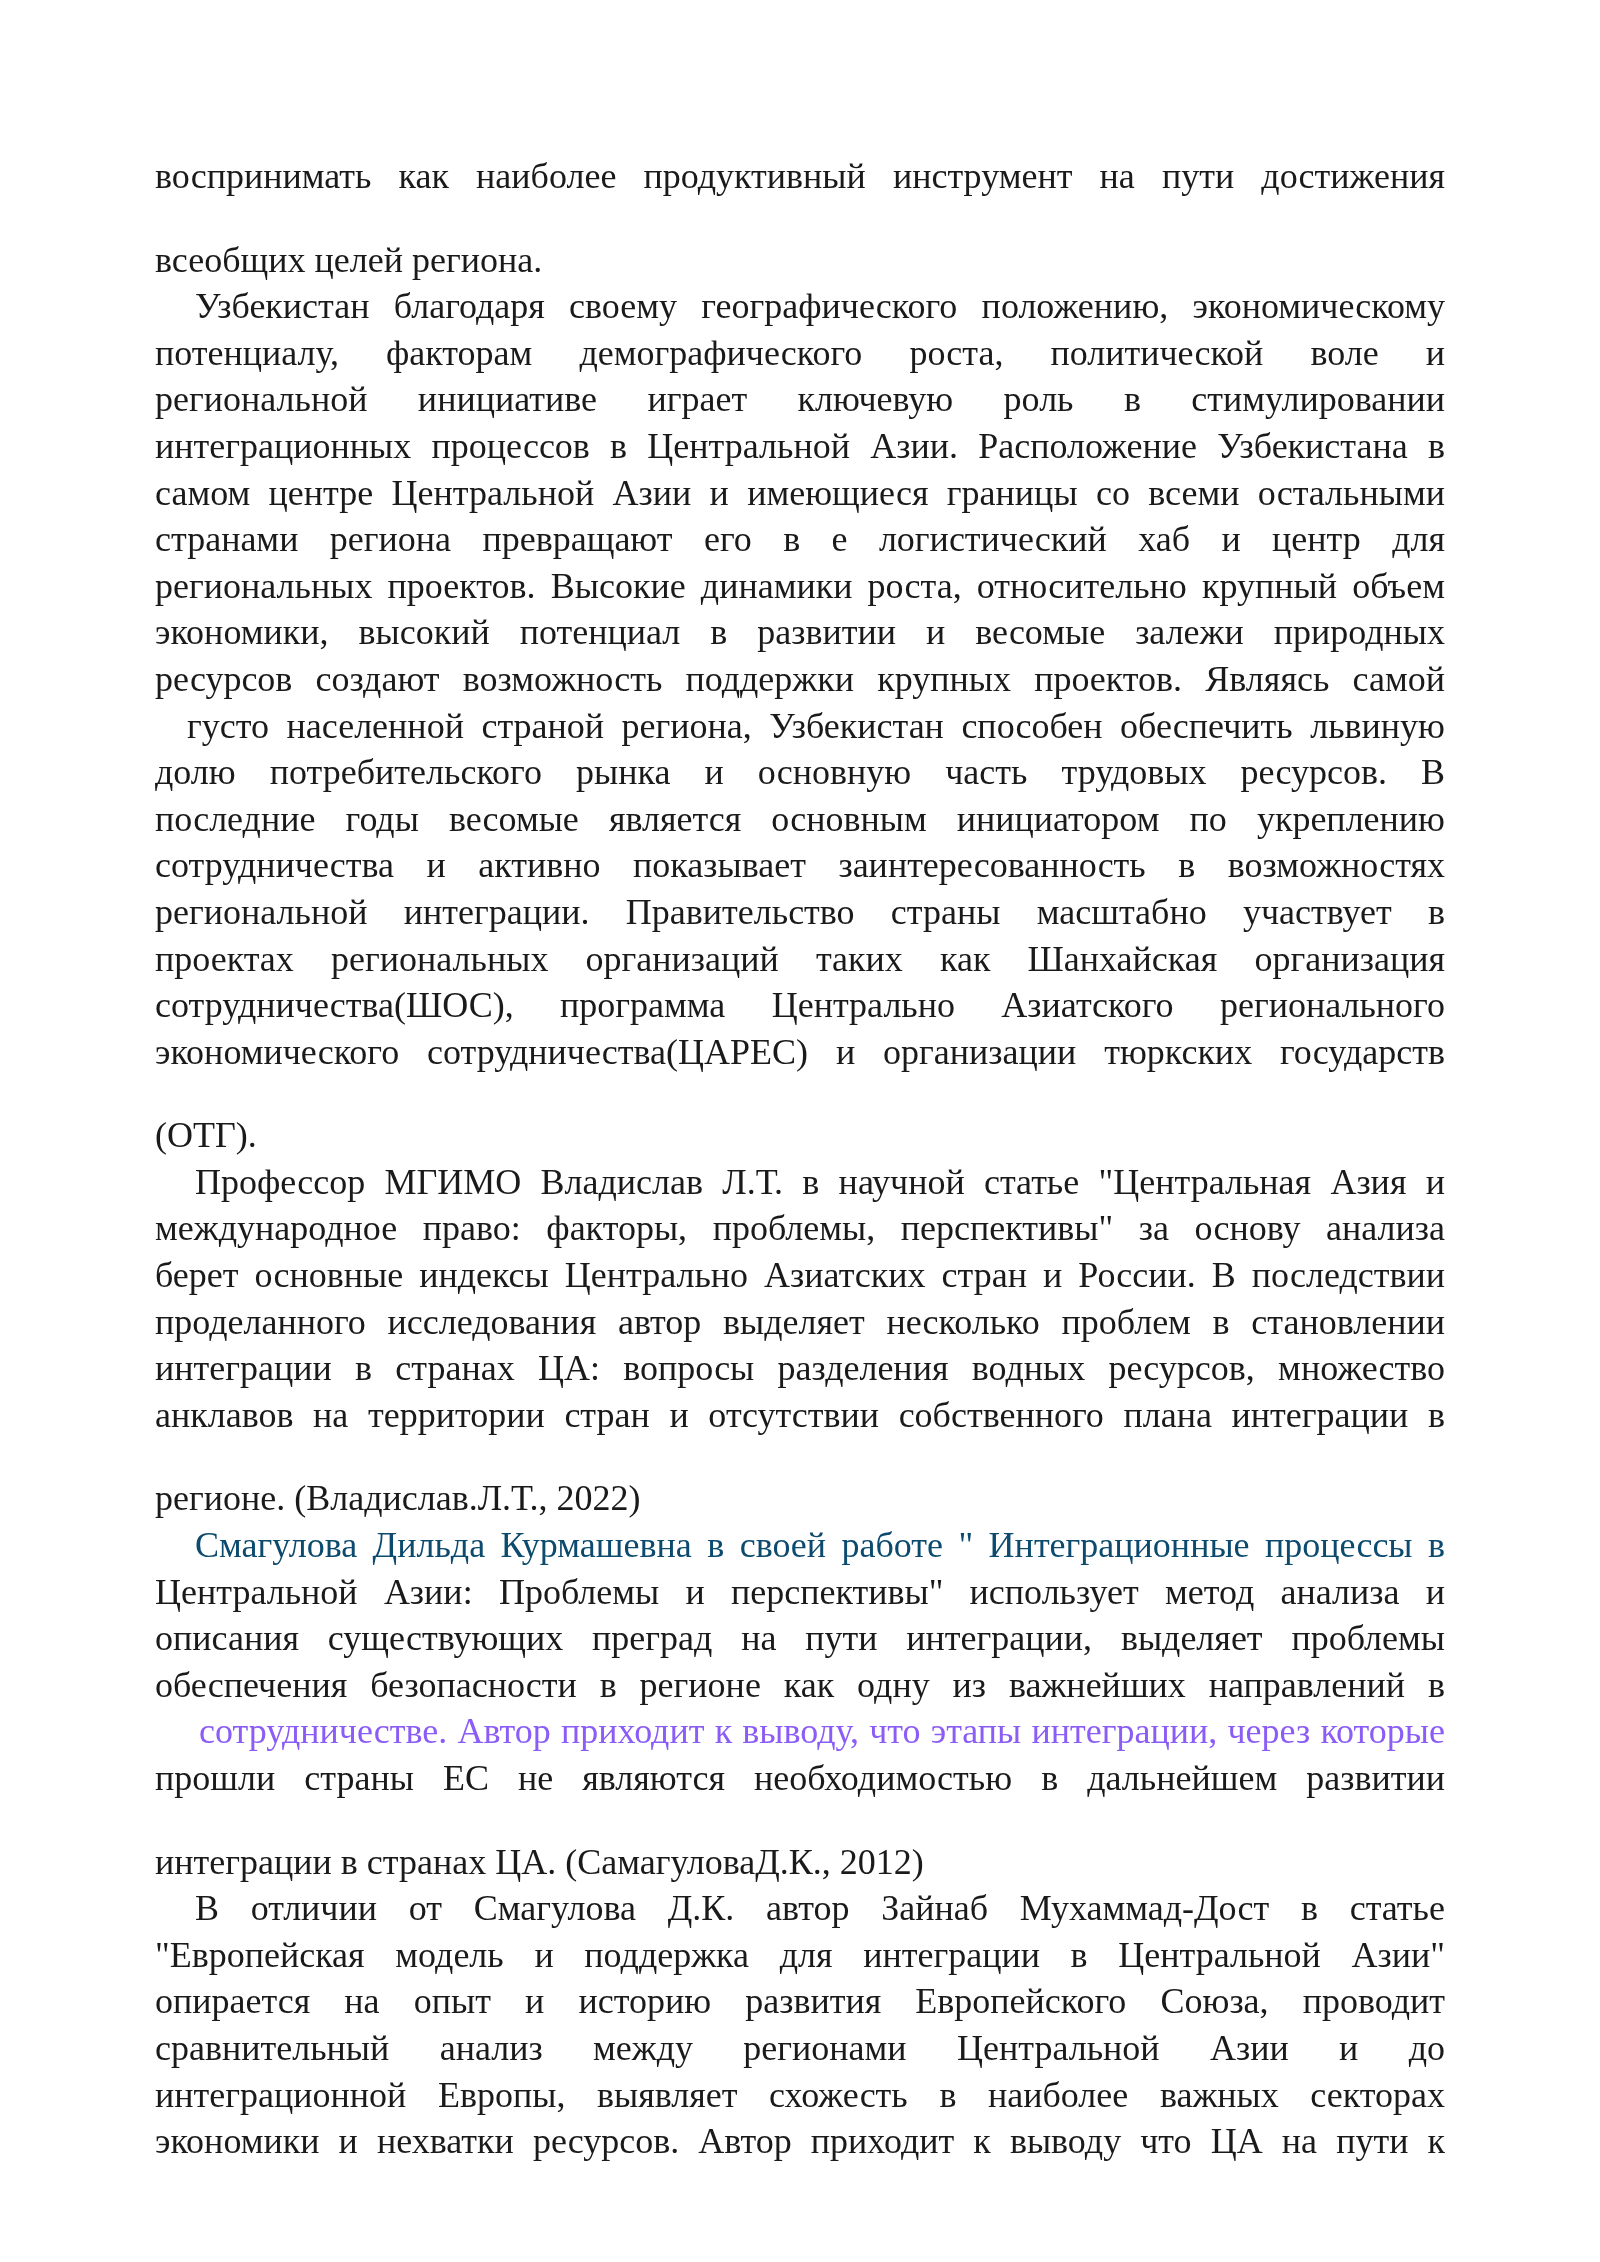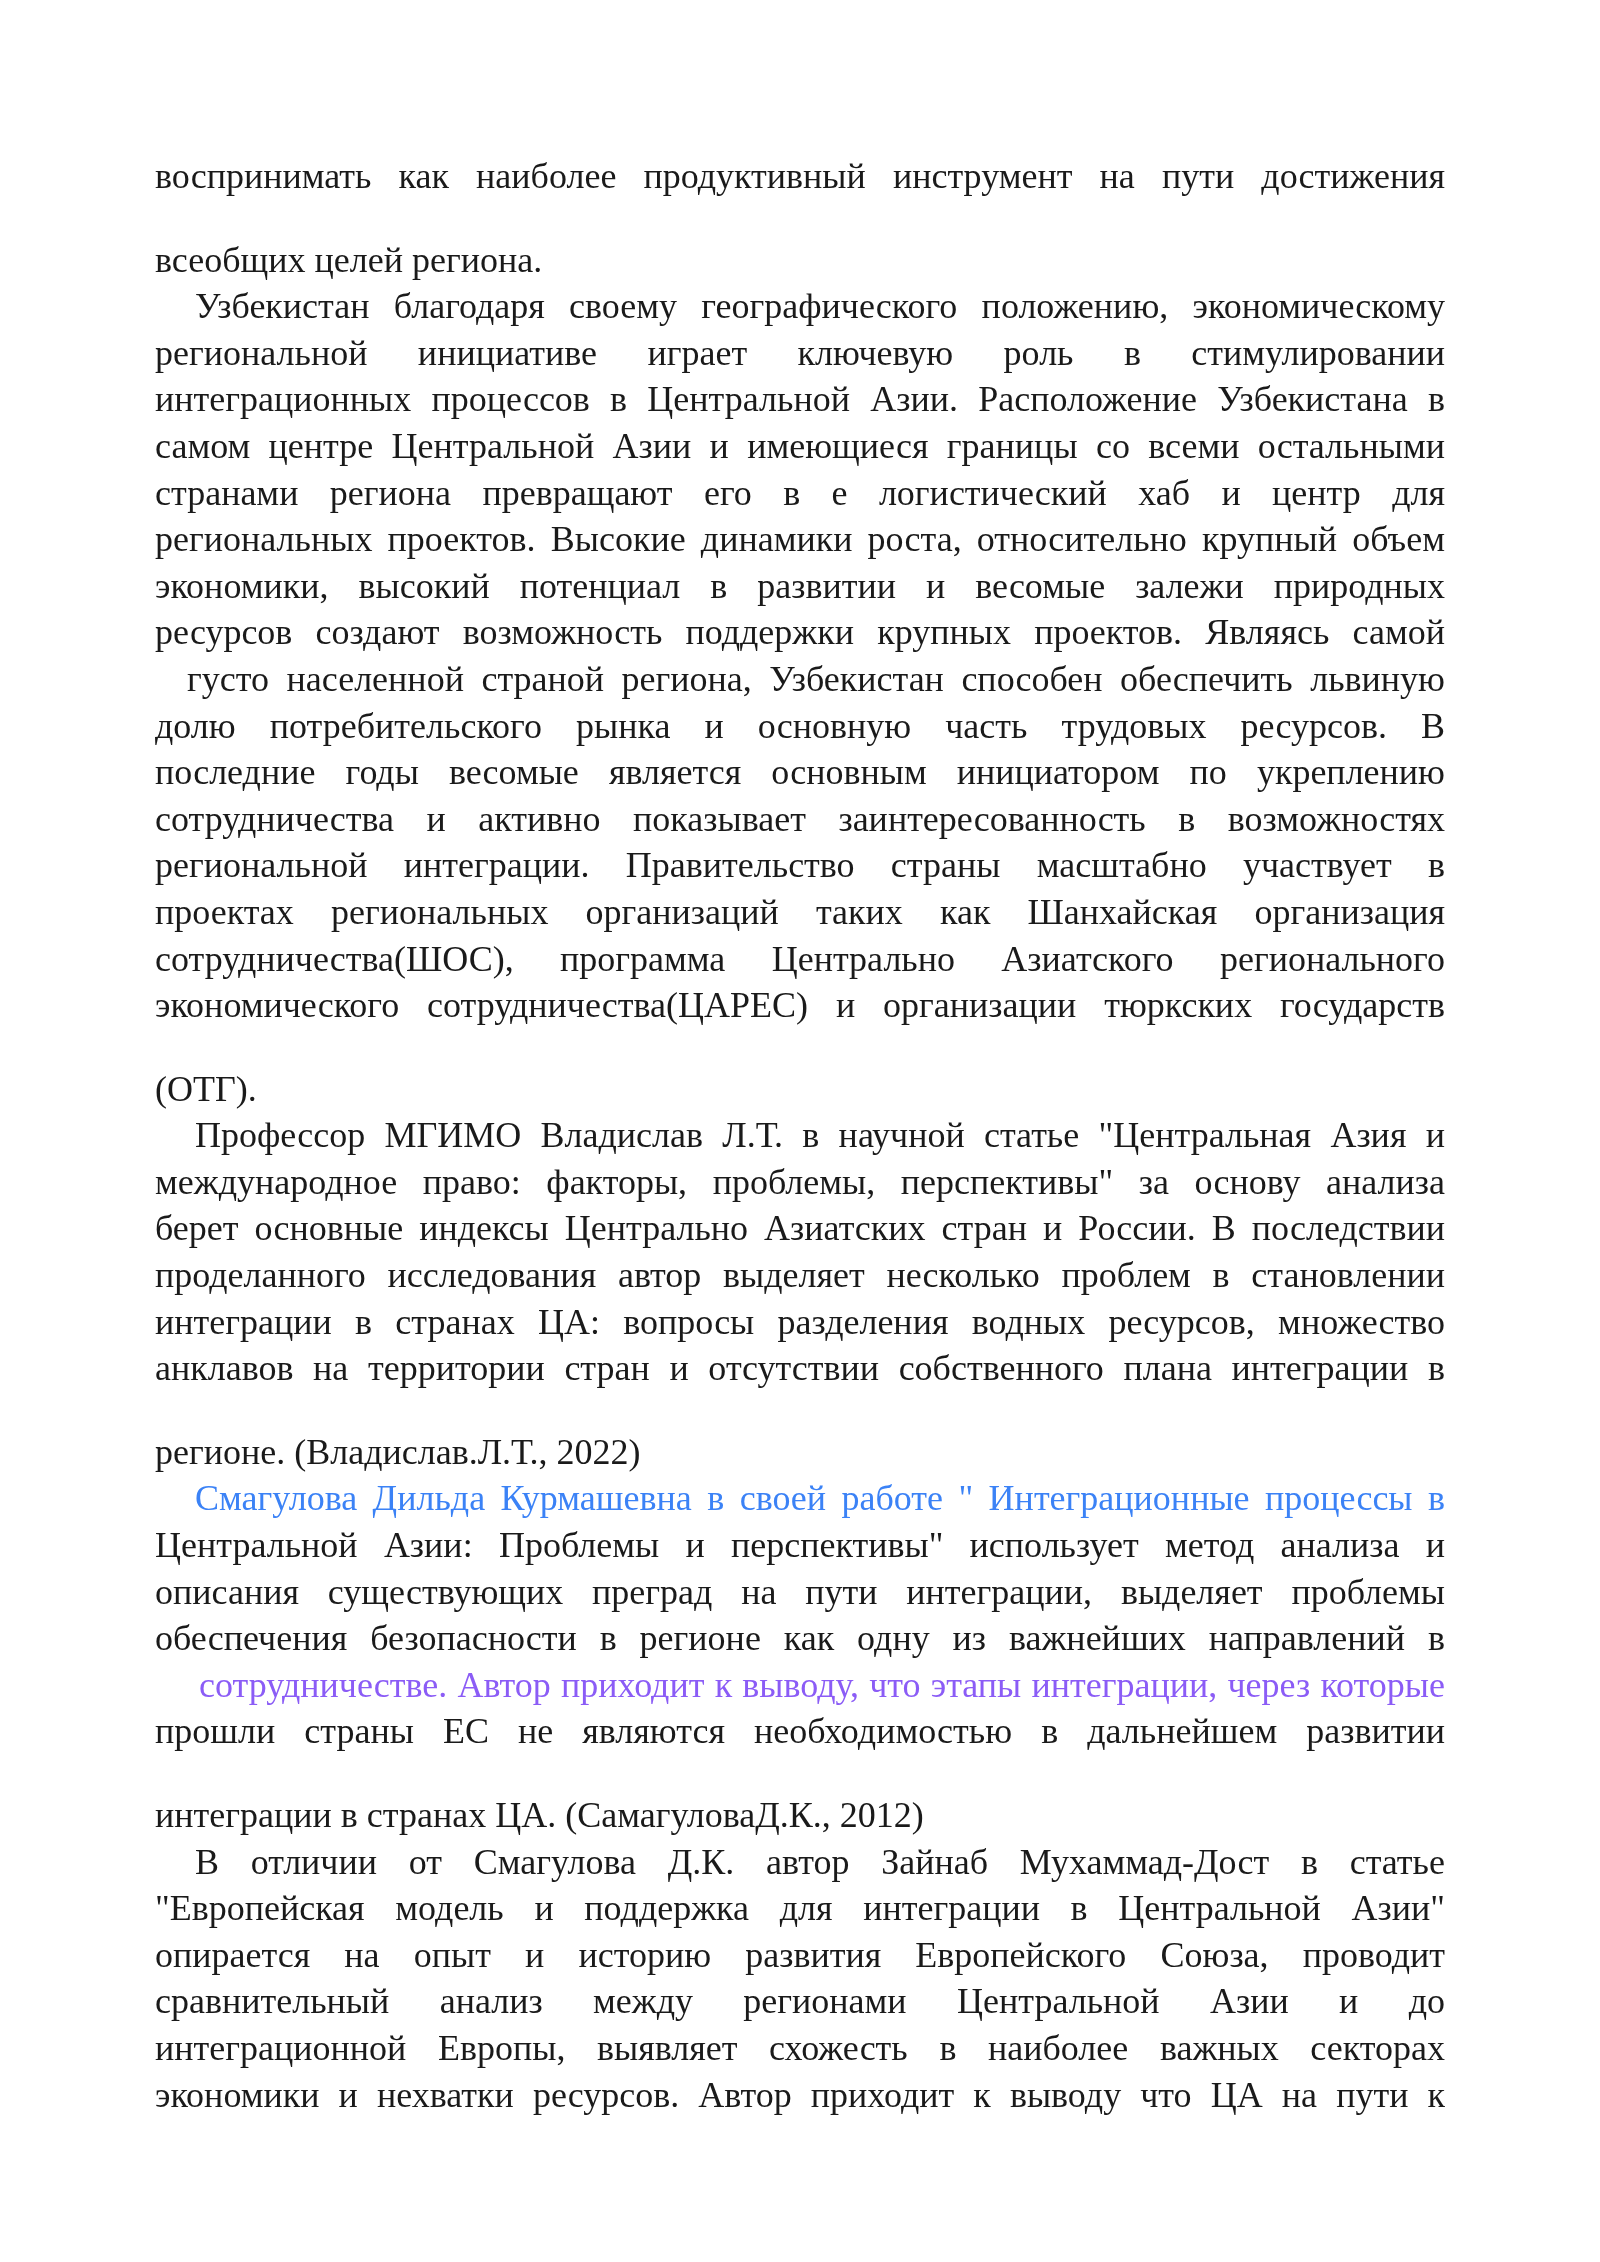"потенциалу, факторам демографического" div.line { html: none -> <div>потенциалу, факторам демографического роста, политической воле и</div> }
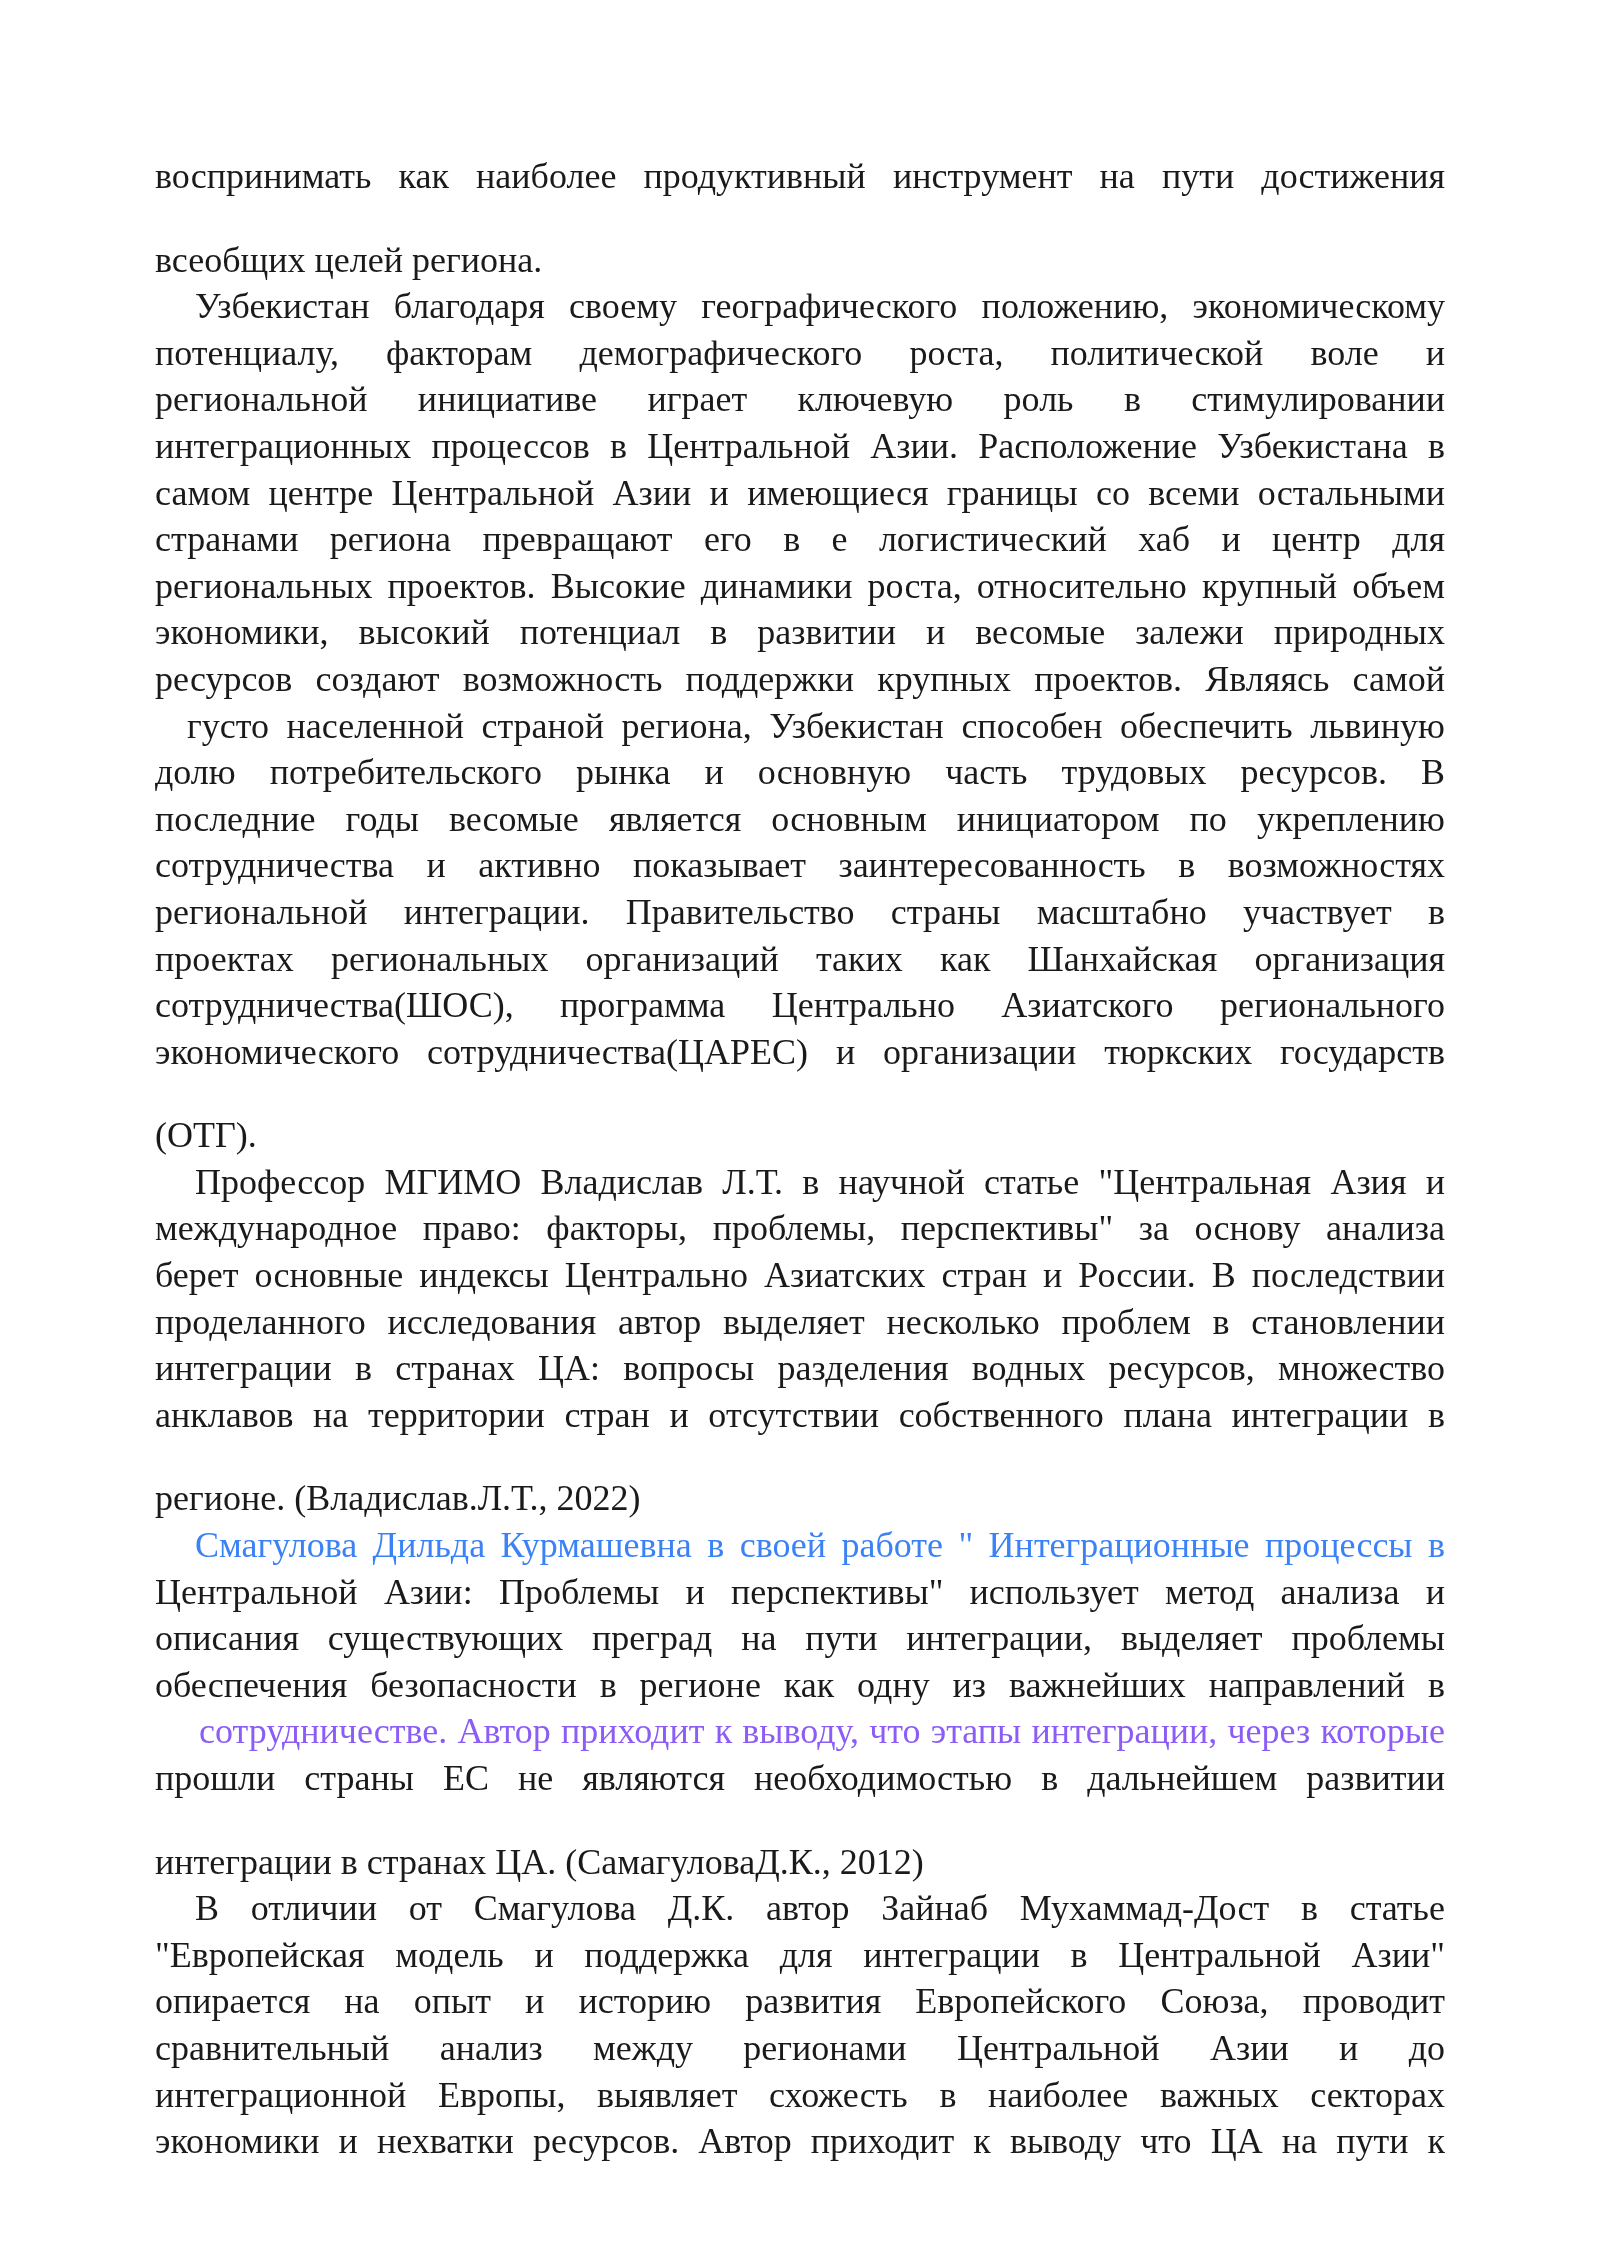"Смагулова Дильда Курмашевна в своей" div.line { color: #3b82f6 -> #0c4a6e }
